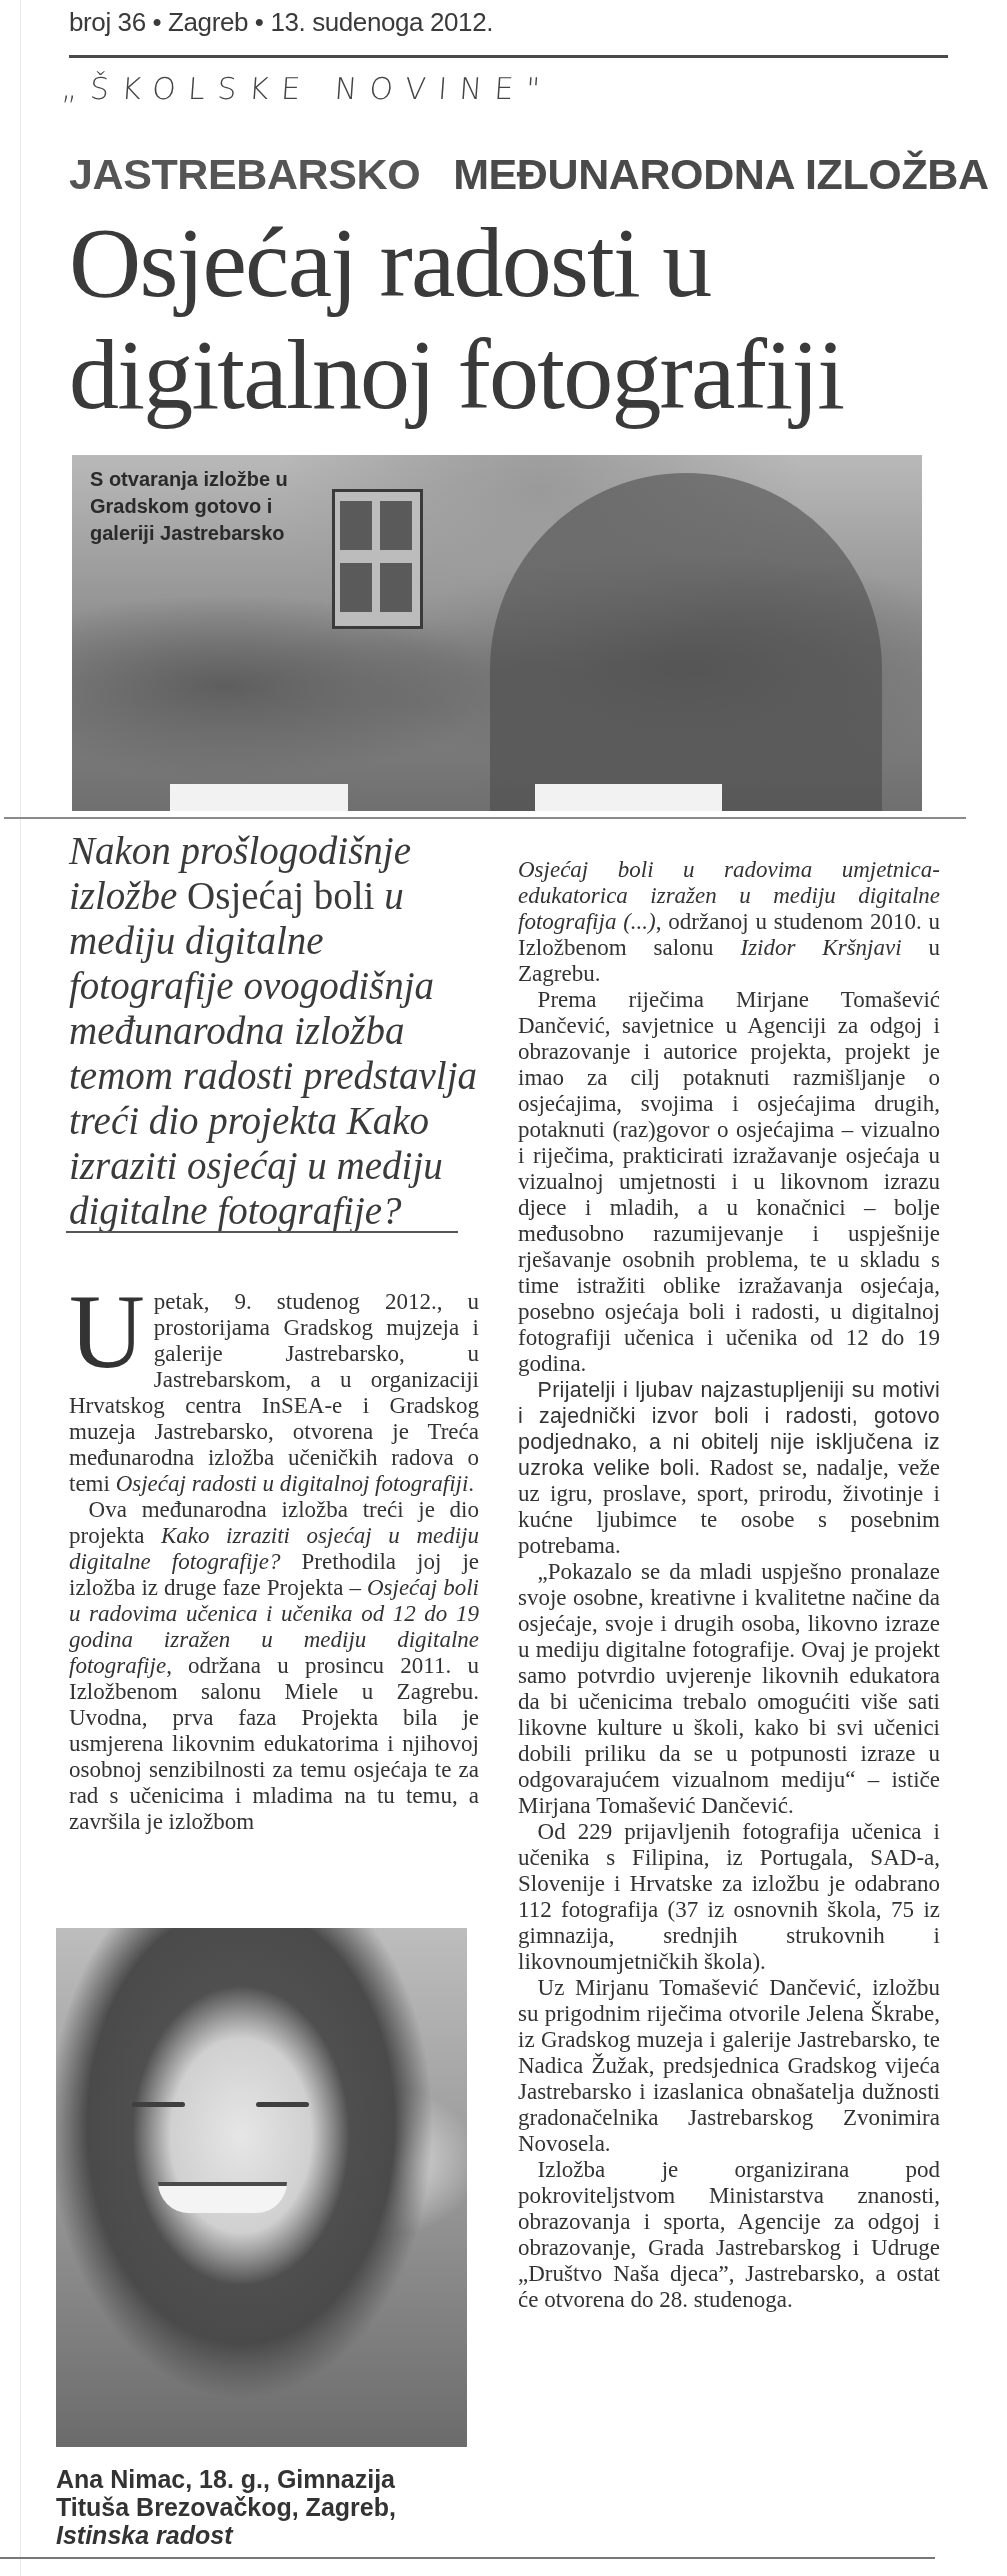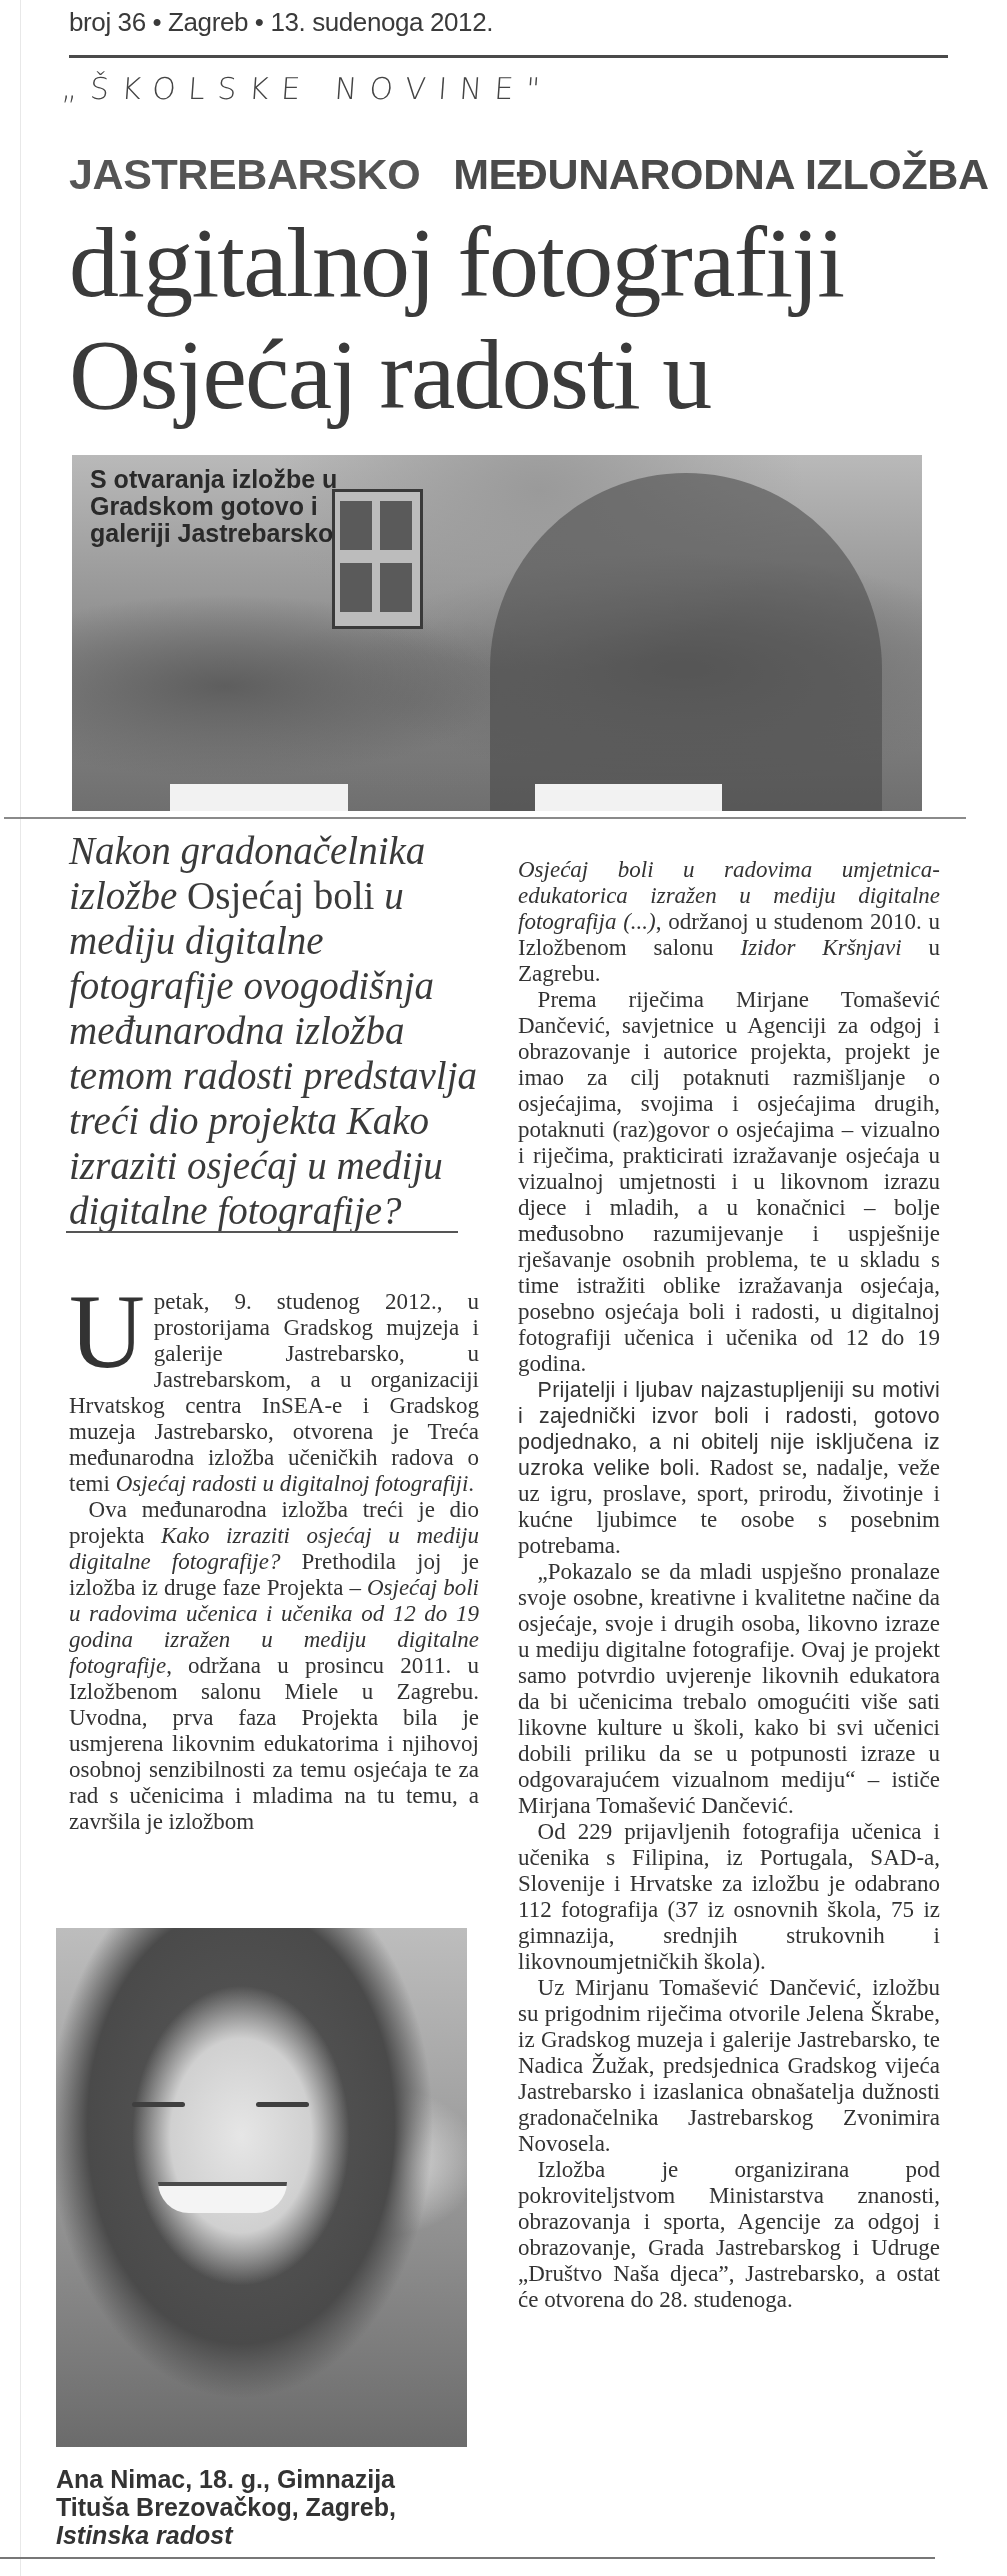"digitalnoj fotografiji" div { order: before "Osjećaj radosti u" -> after "Osjećaj radosti u" }
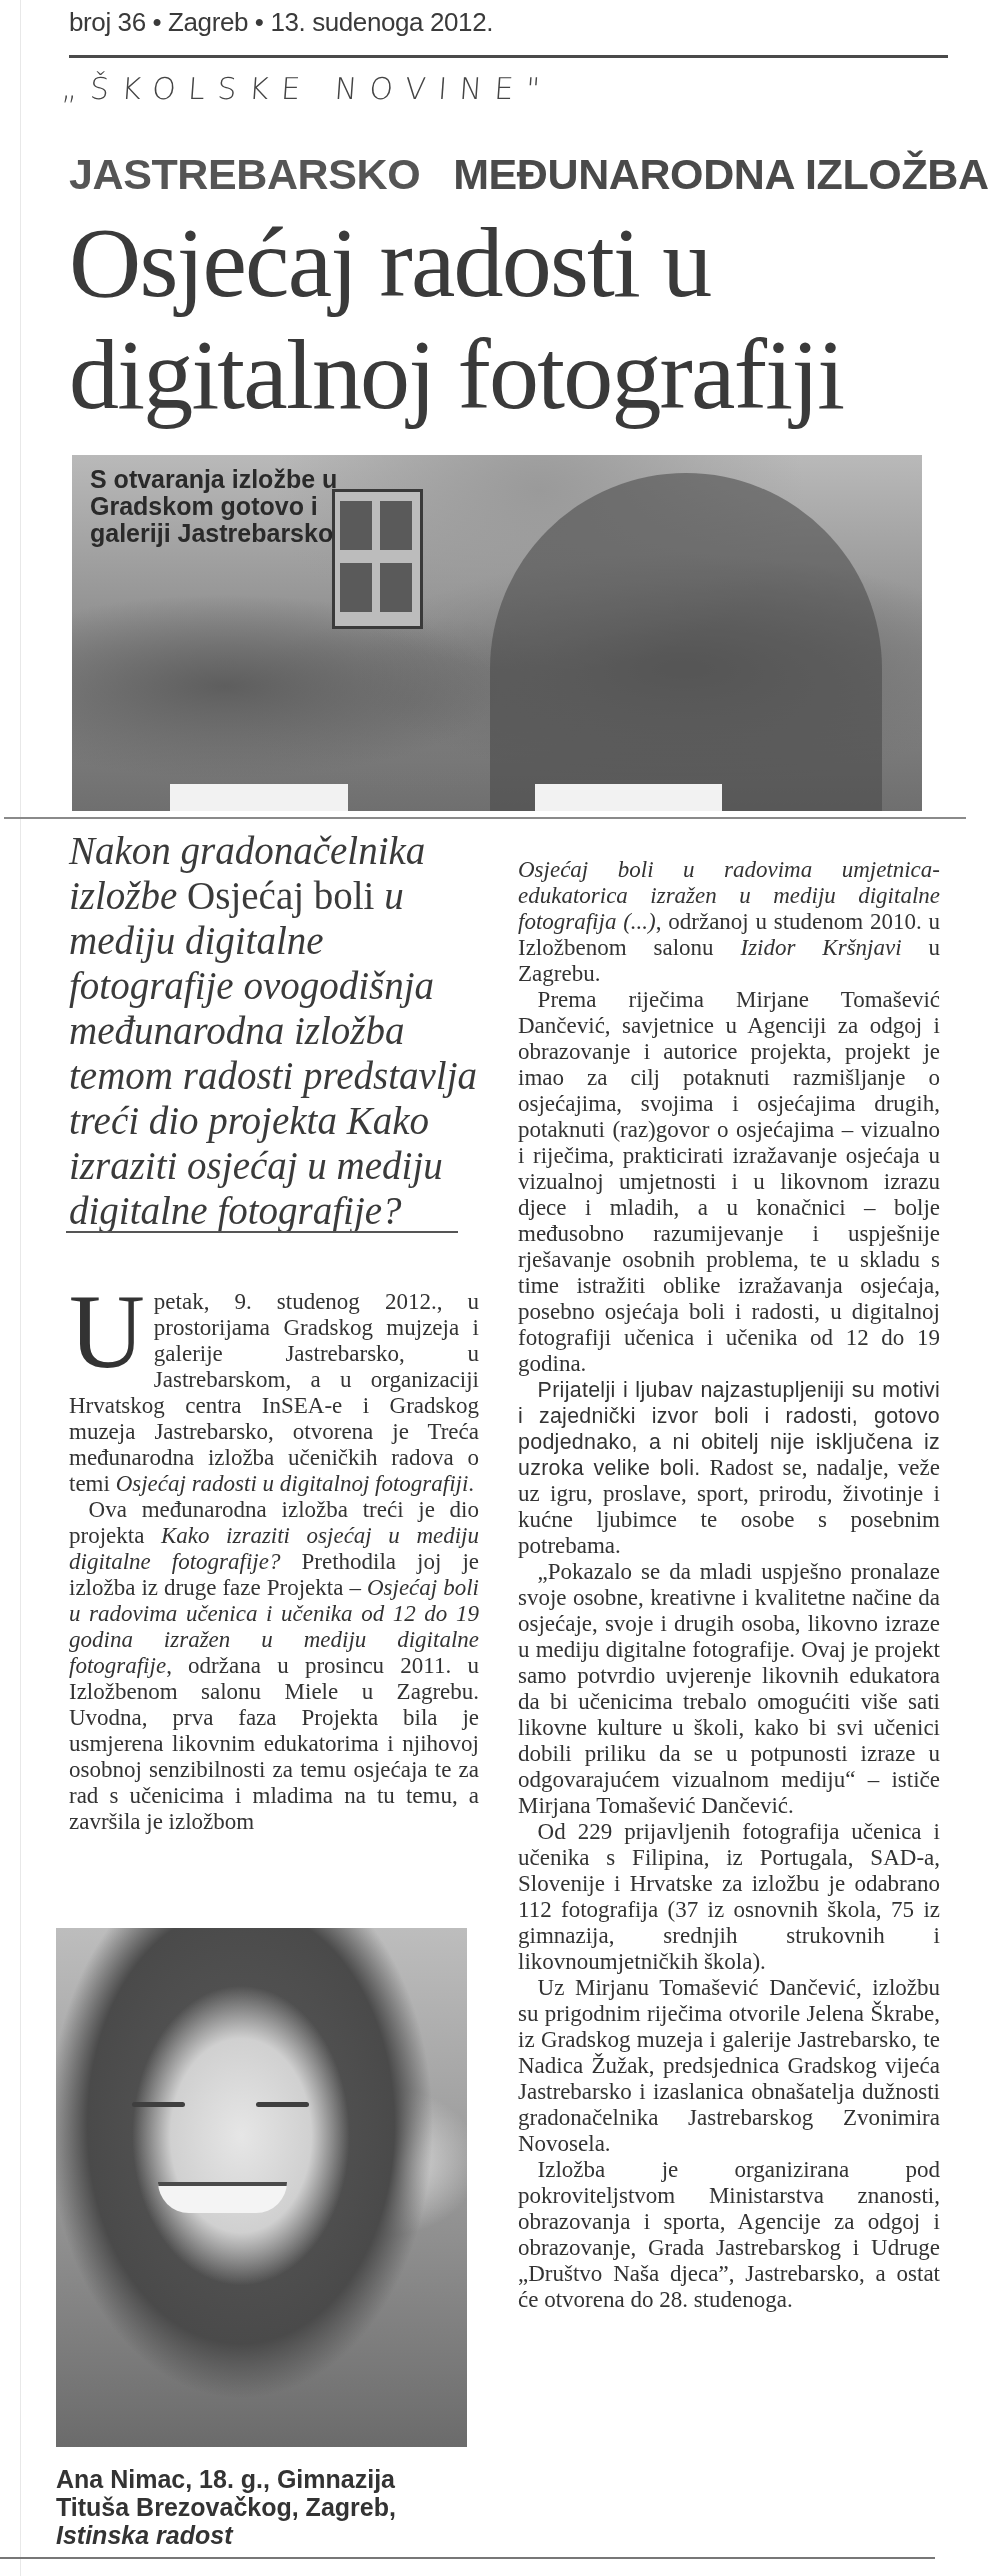"S otvaranja izložbe u" .photo-caption { font-size: 25px -> 20px }
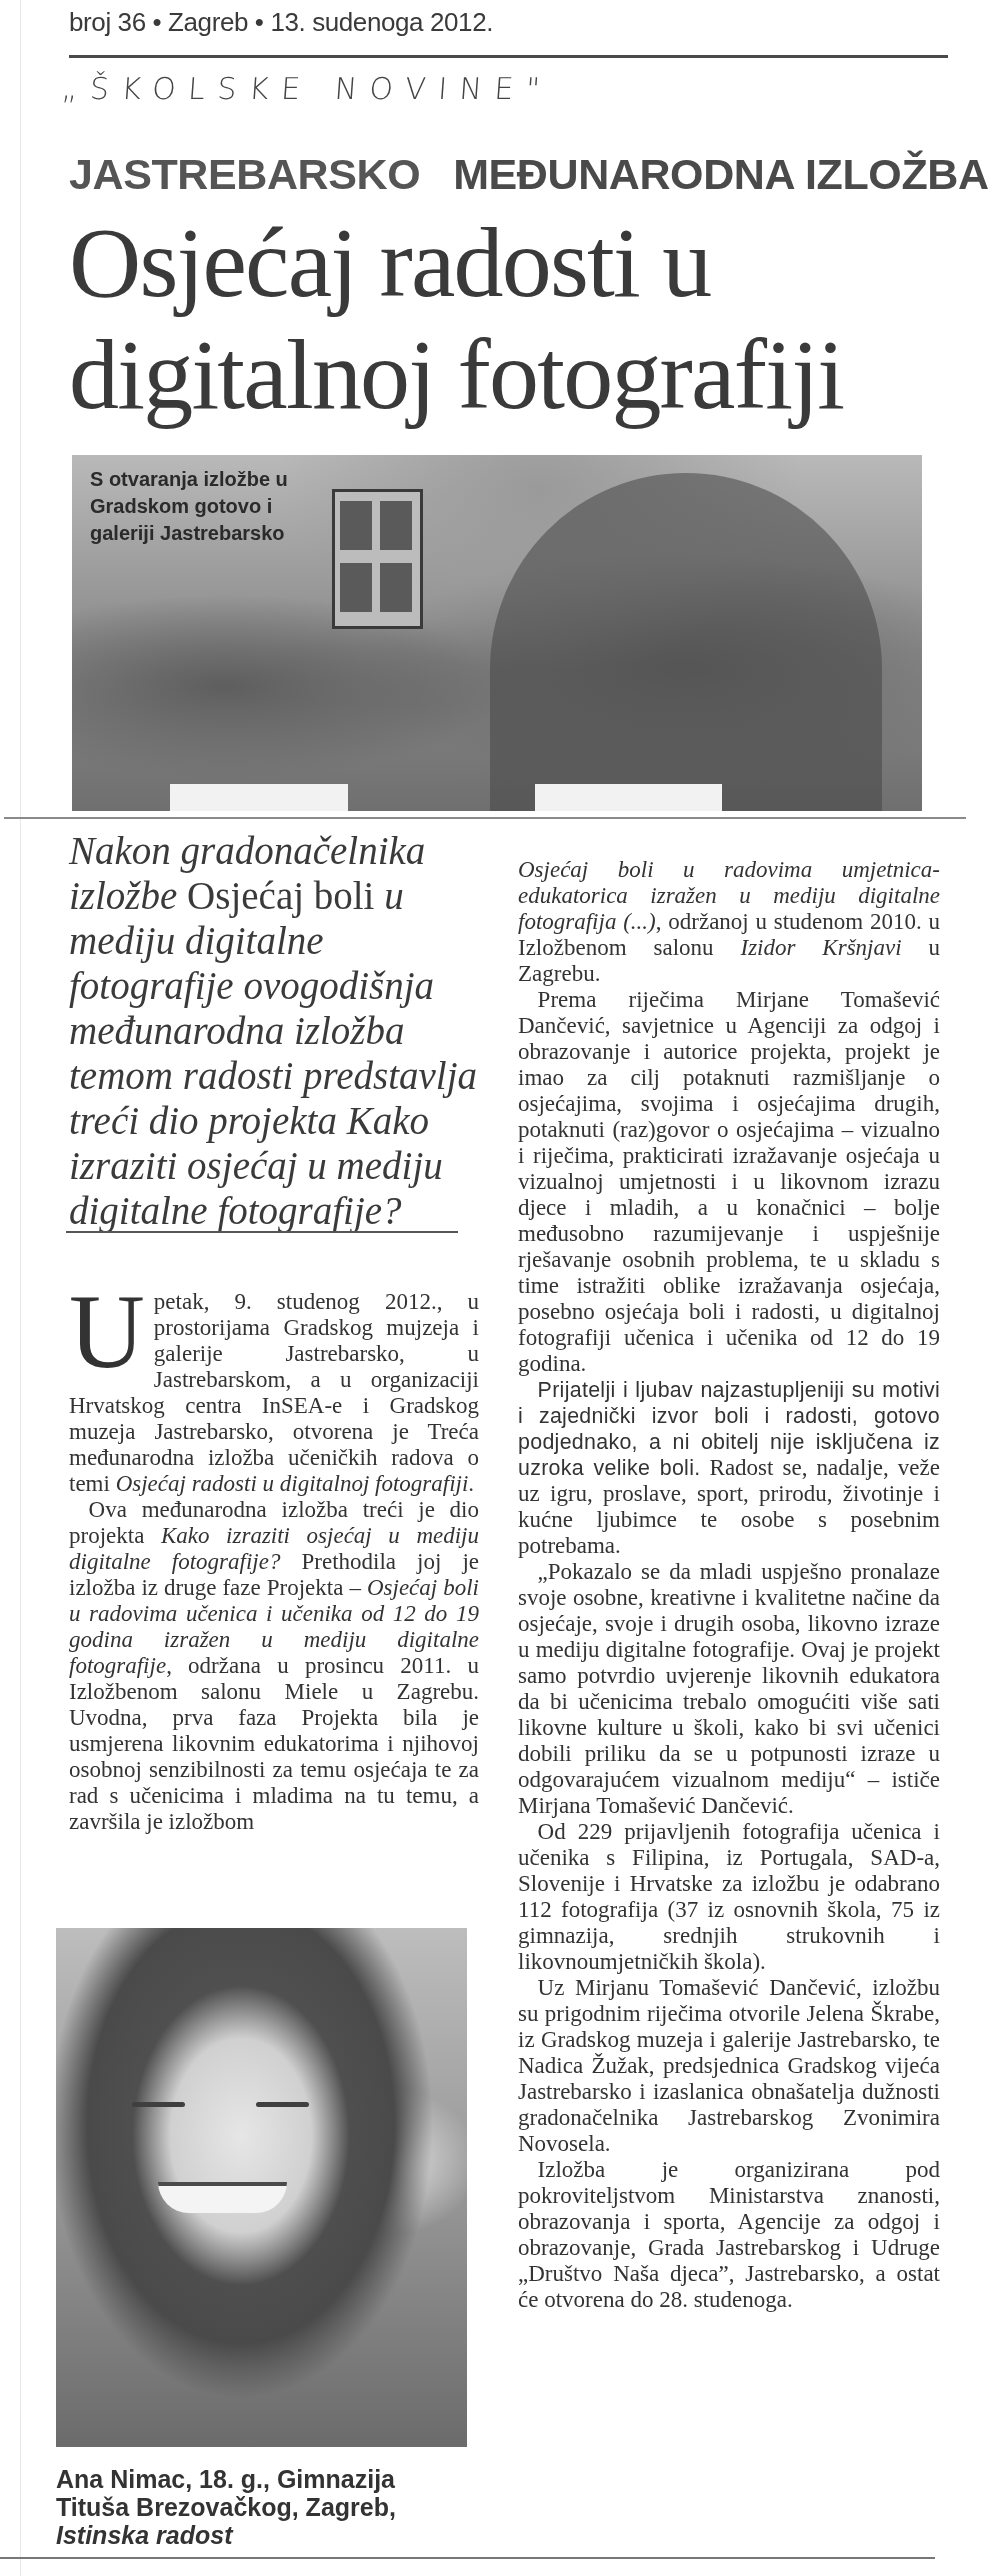"Nakon gradonačelnika izložbe" span { text: gradonačelnika -> prošlogodišnje }
